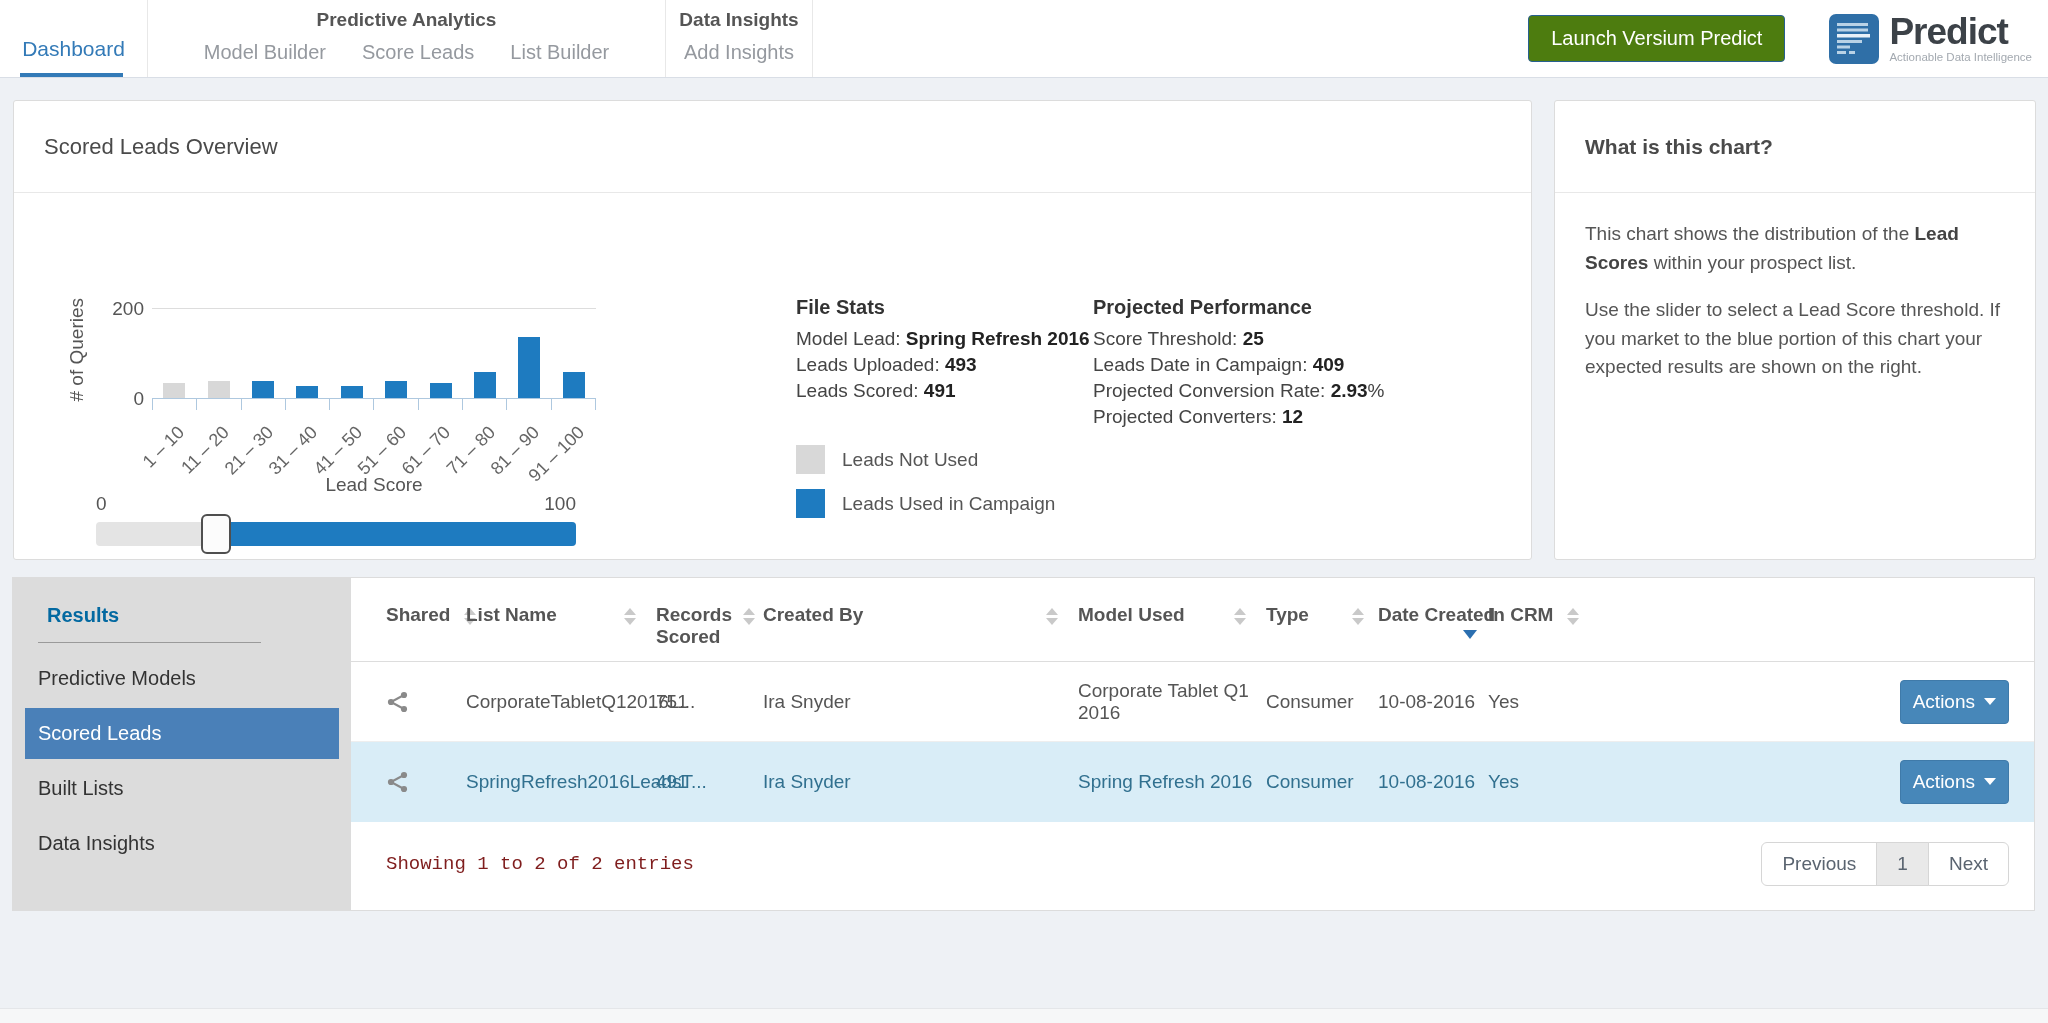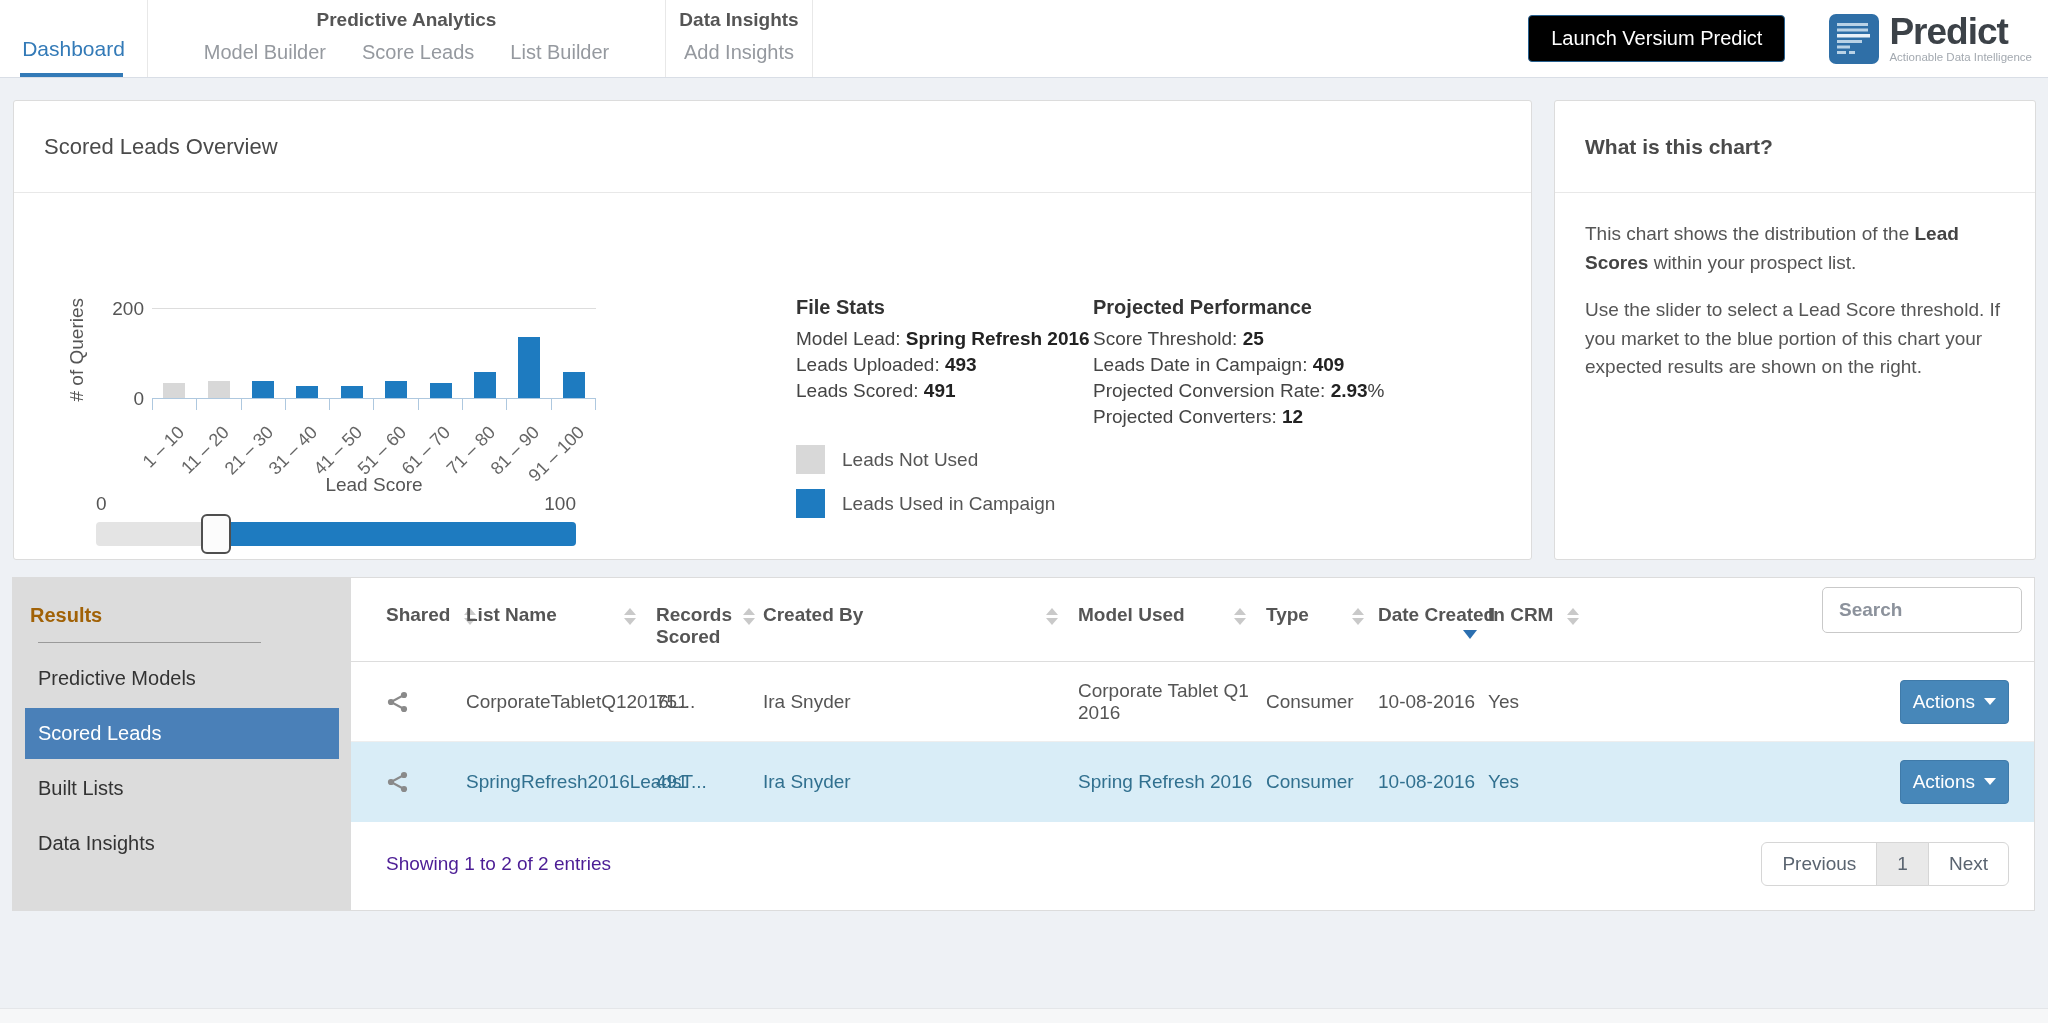"Launch Versium Predict" .launch-btn { background: #000000 -> #4d7c0f }
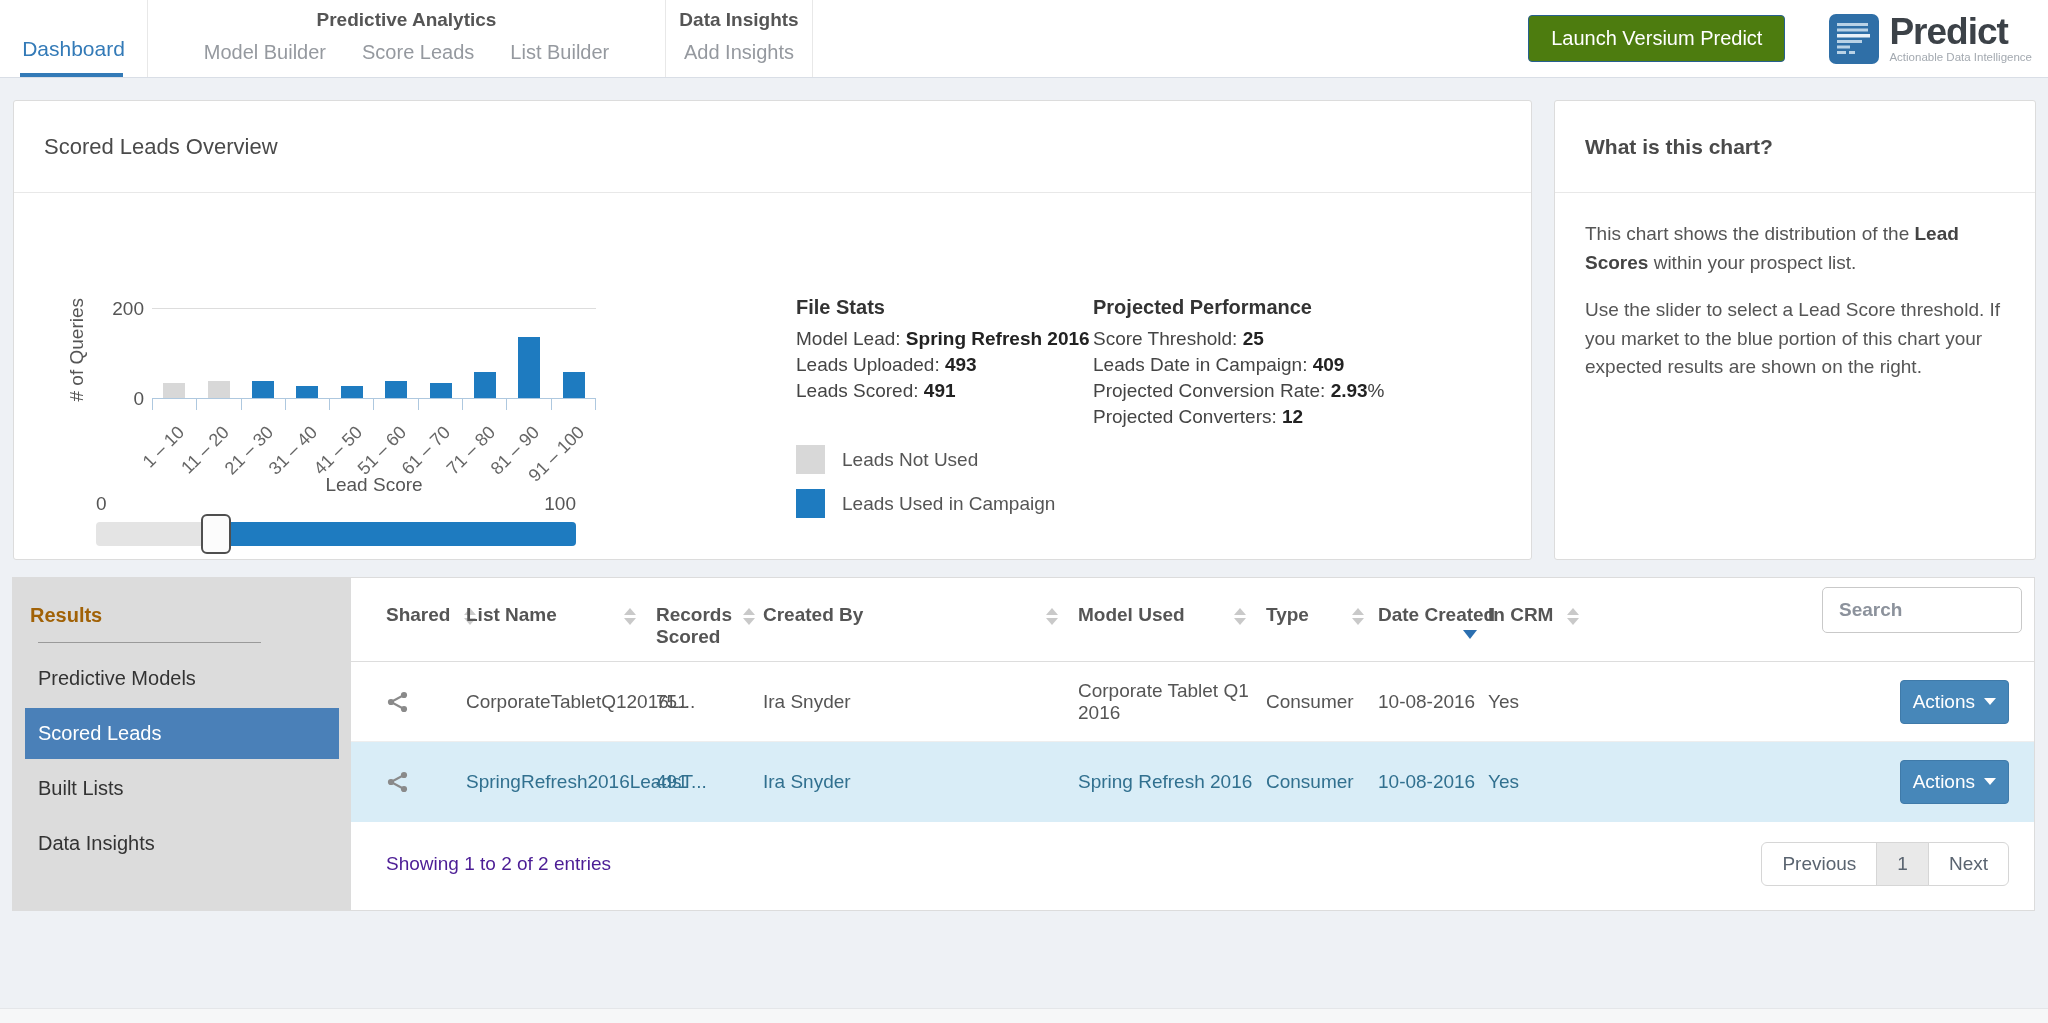"Results" .sidebar-title { color: #a16207 -> #0369a1; margin: 0 17px -> 0 34px }
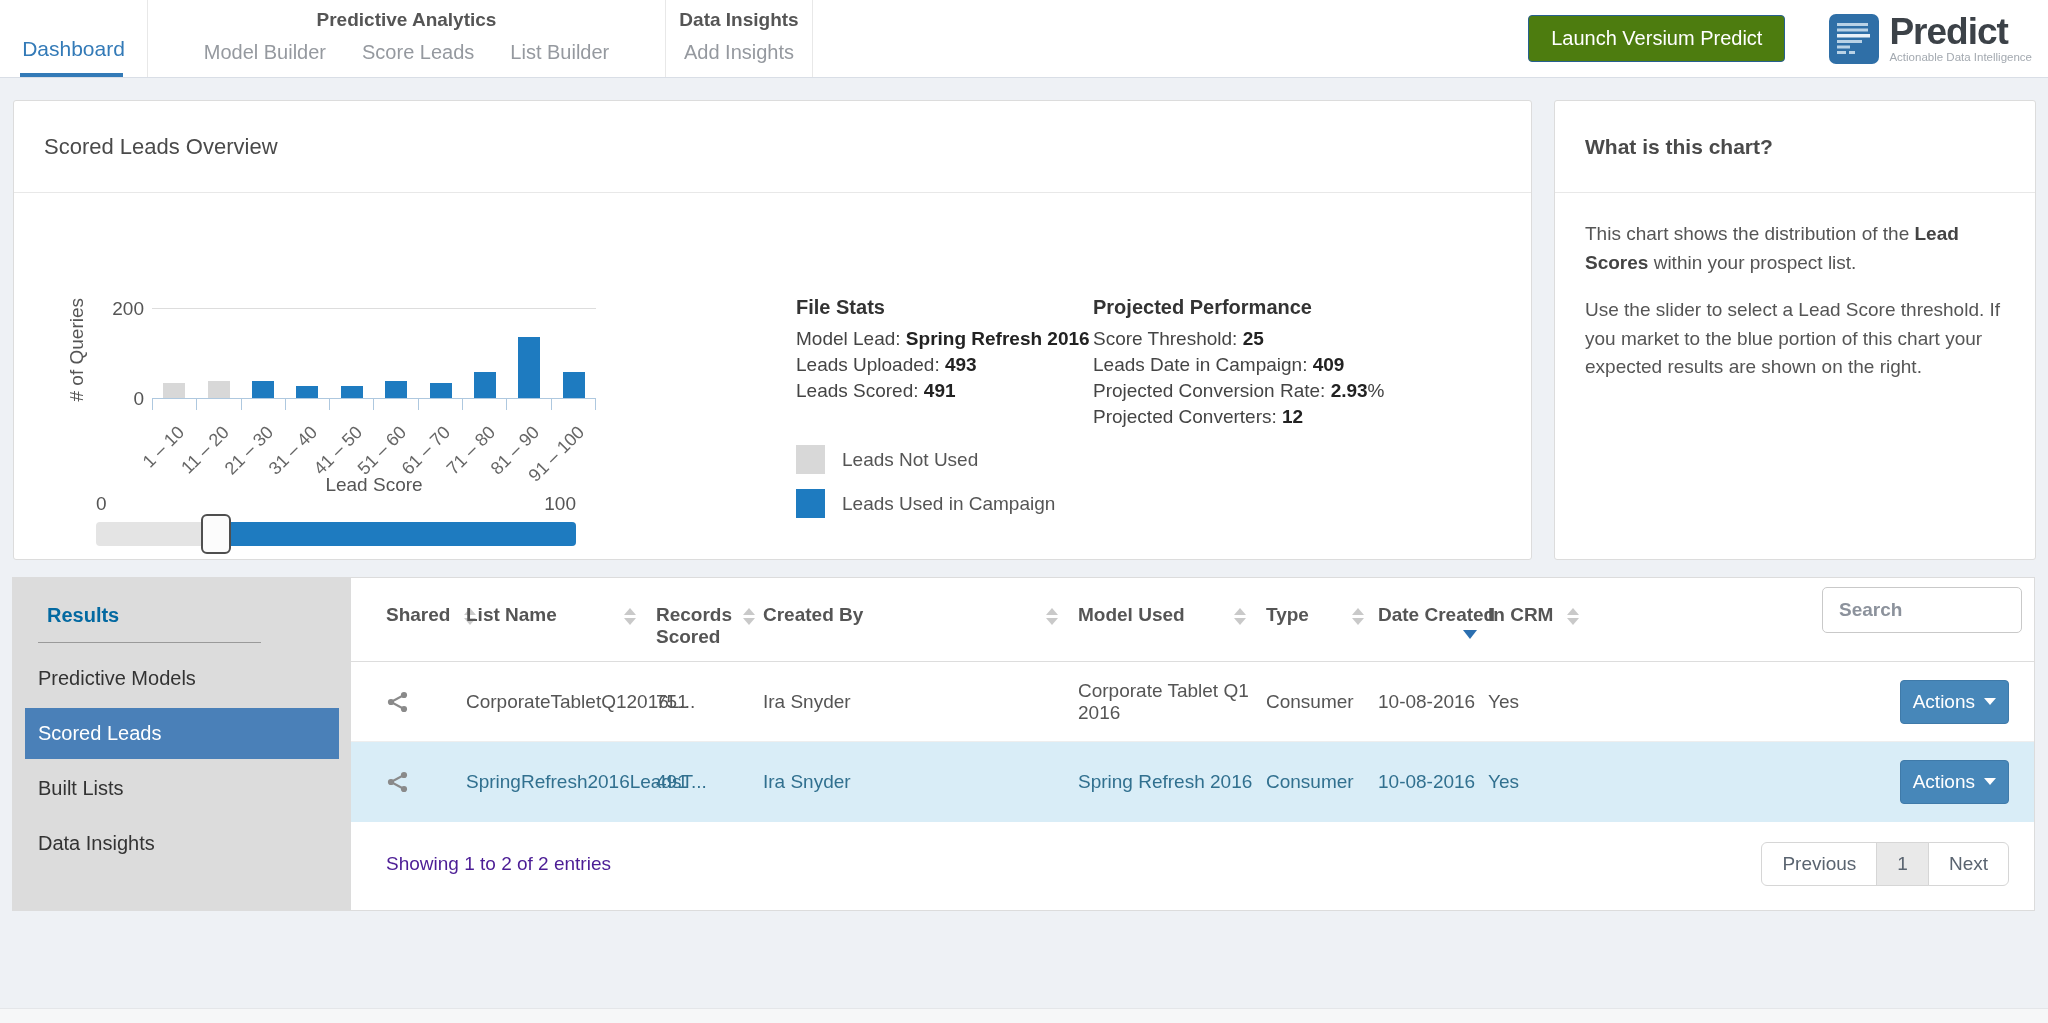"Search" input.search-input { html: <input> -> none }
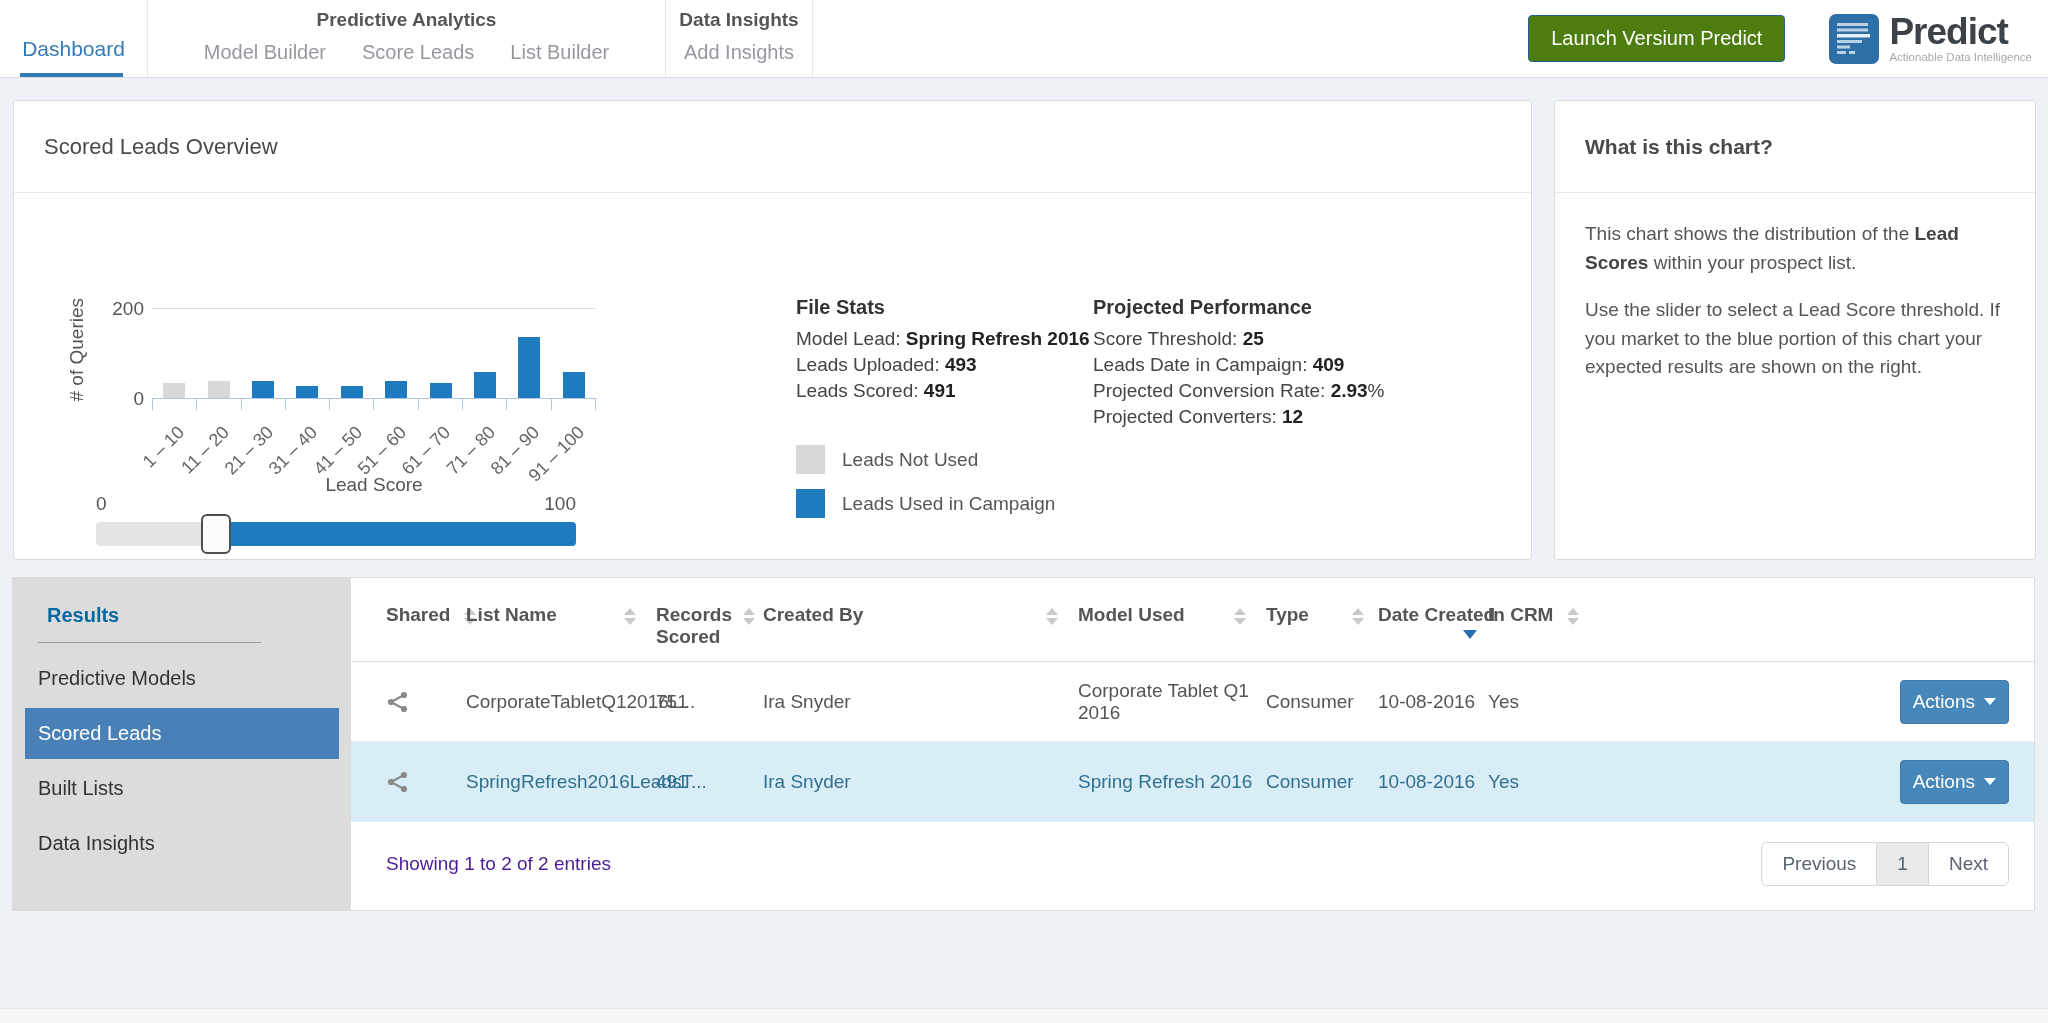"Showing 1 to 2 of" .showing-text { color: #4c1d95 -> #7f1d1d; font-family: none -> Liberation Mono, monospace }
